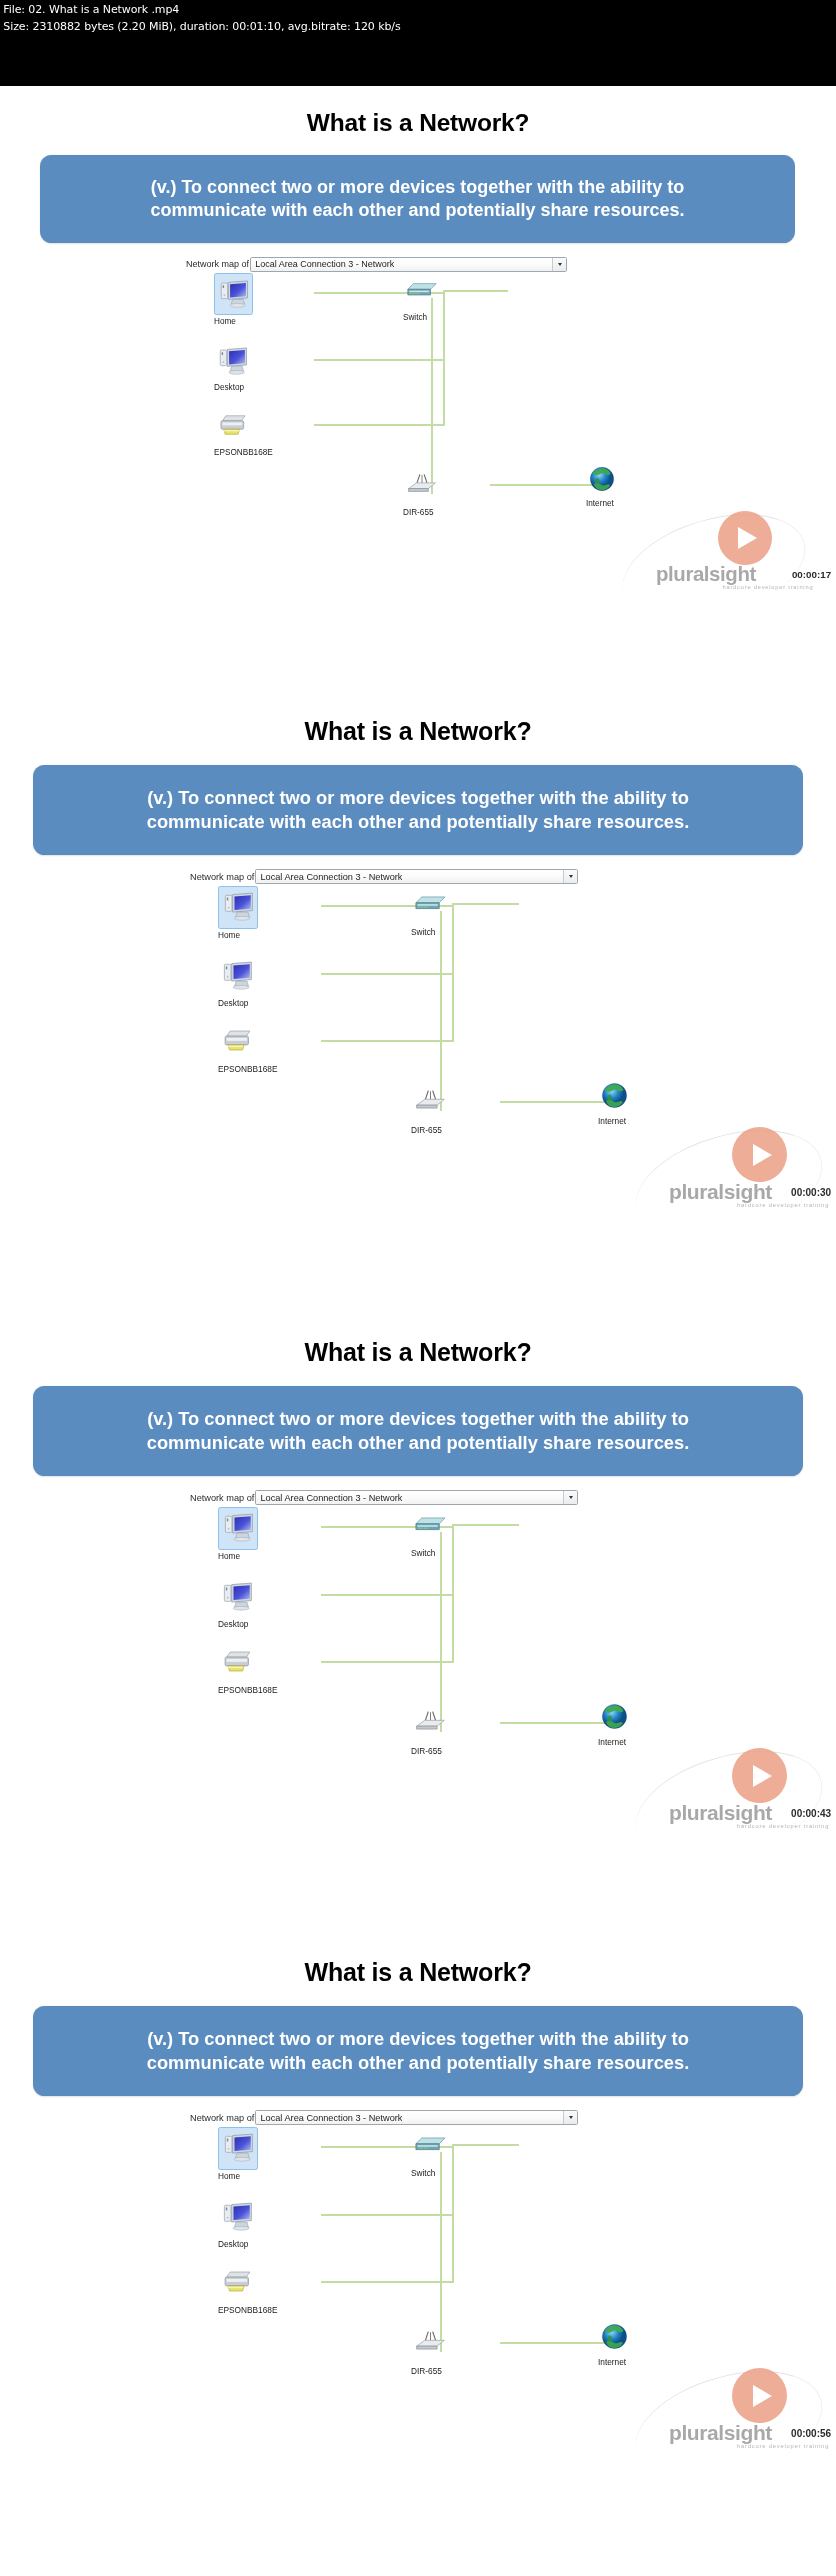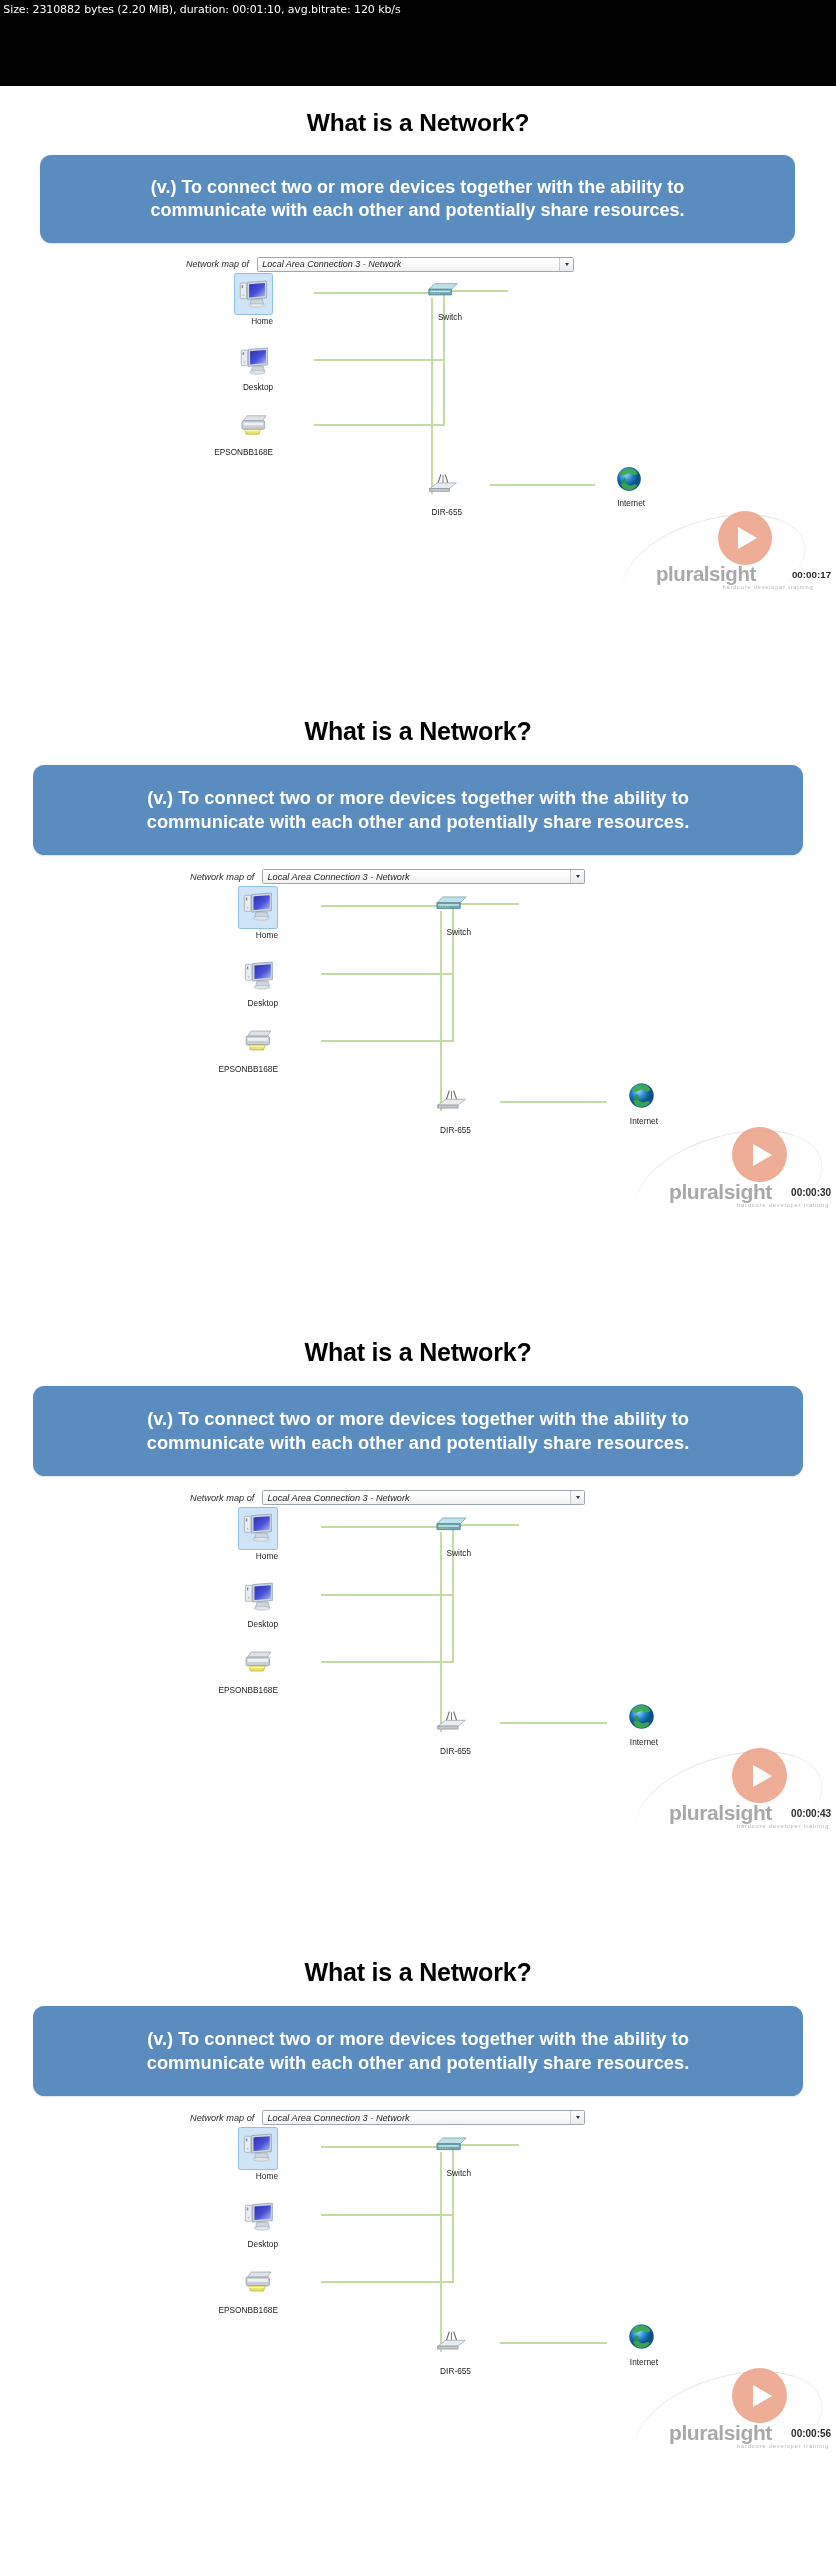"File: 02. What is a" span.meta-line { html: none -> <span>File: 02. What is a Network .mp4</span> }
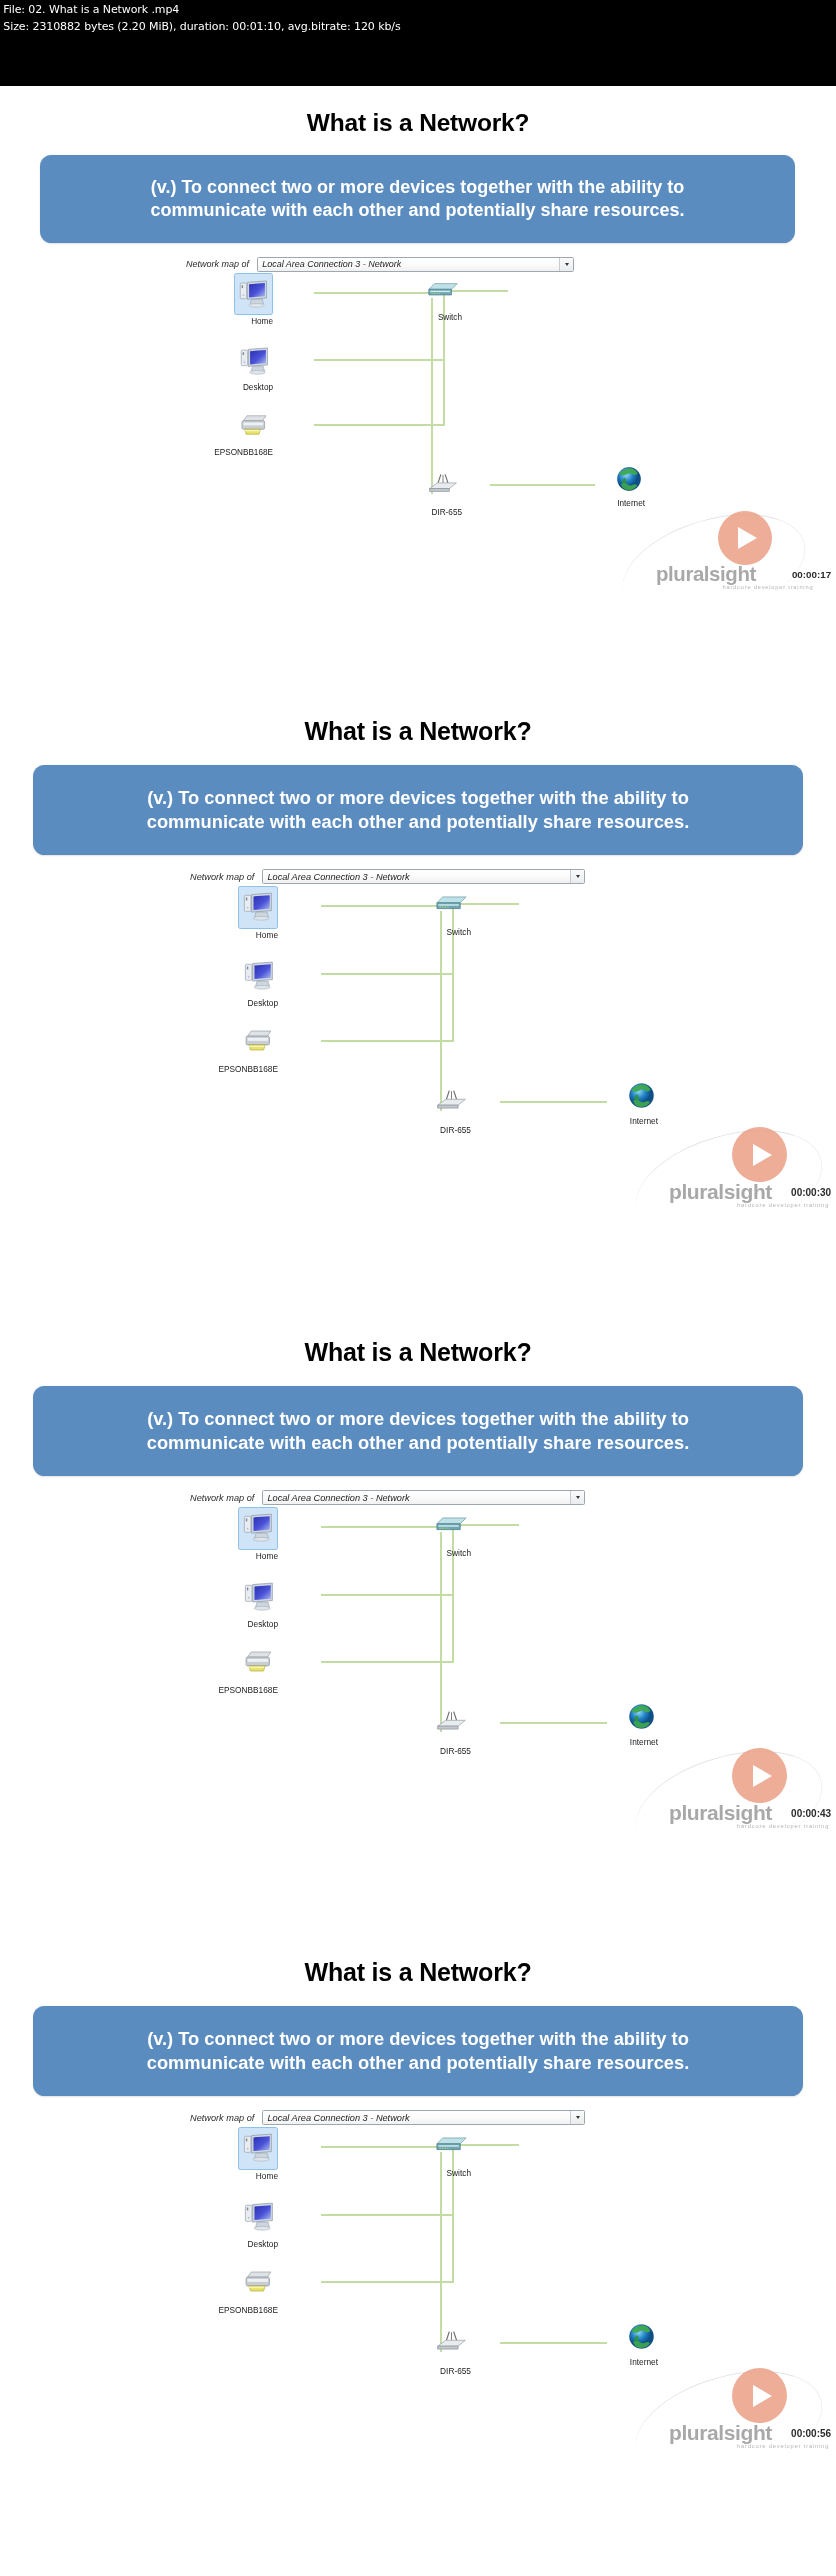"Network map of" .map-toolbar { font-style: italic -> none; gap: 8px -> 1px }
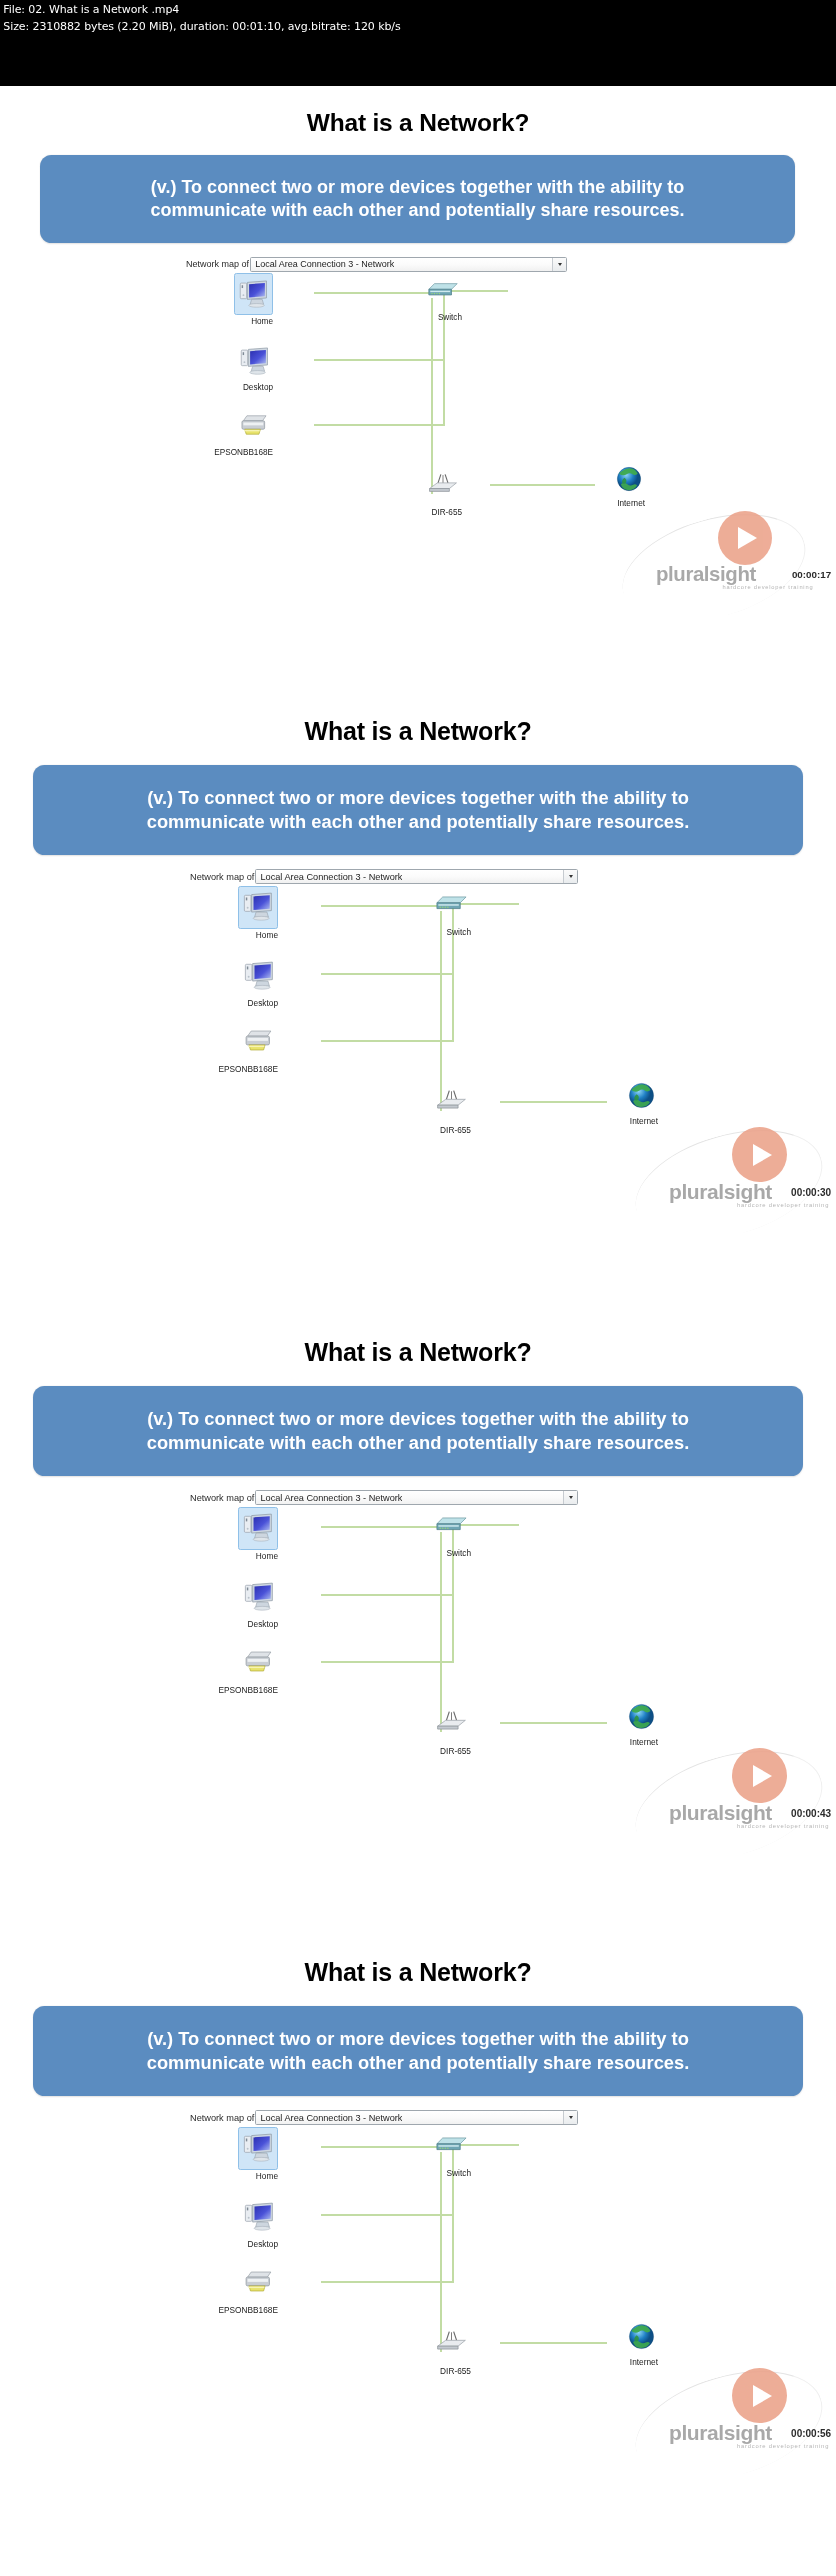"Home" .node { text-align: right -> left }
